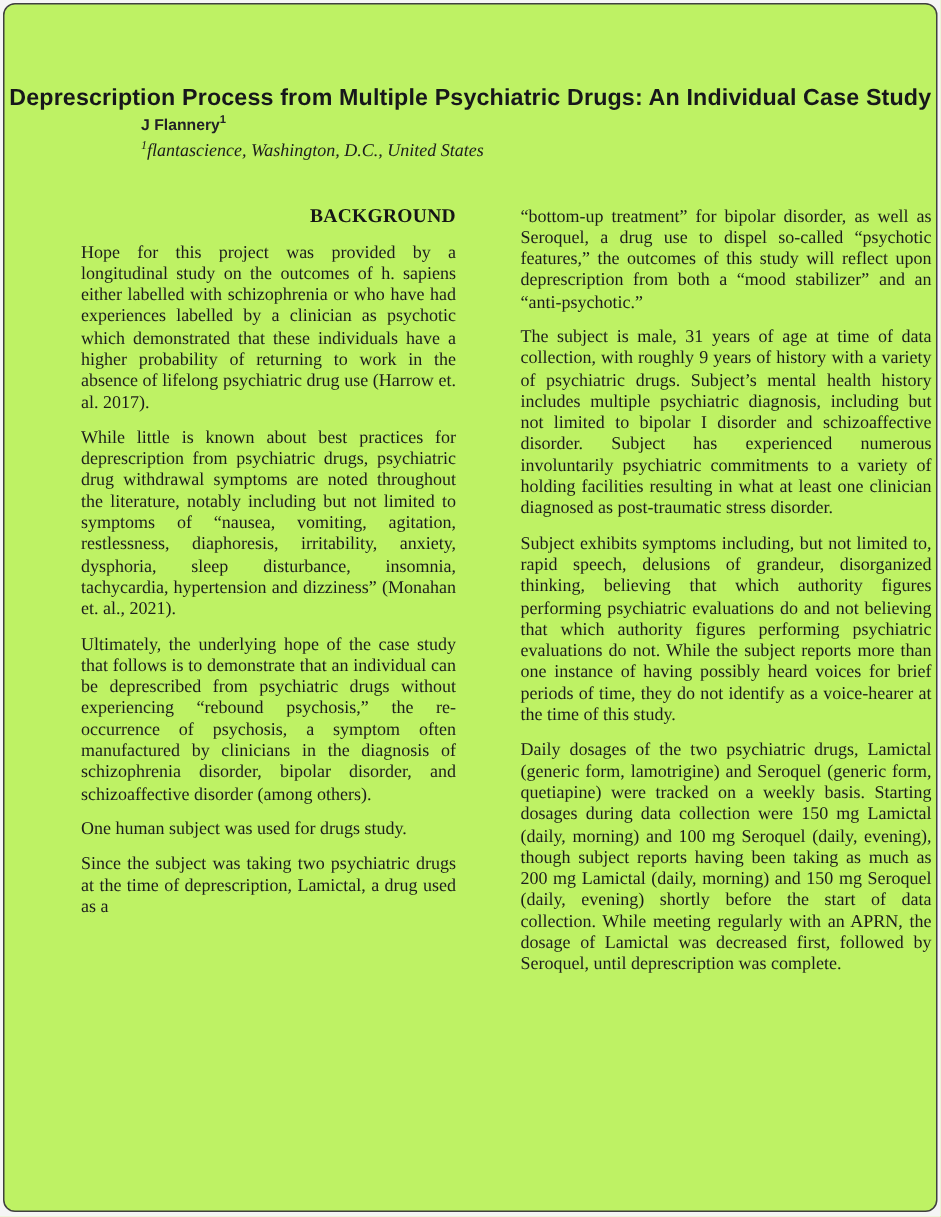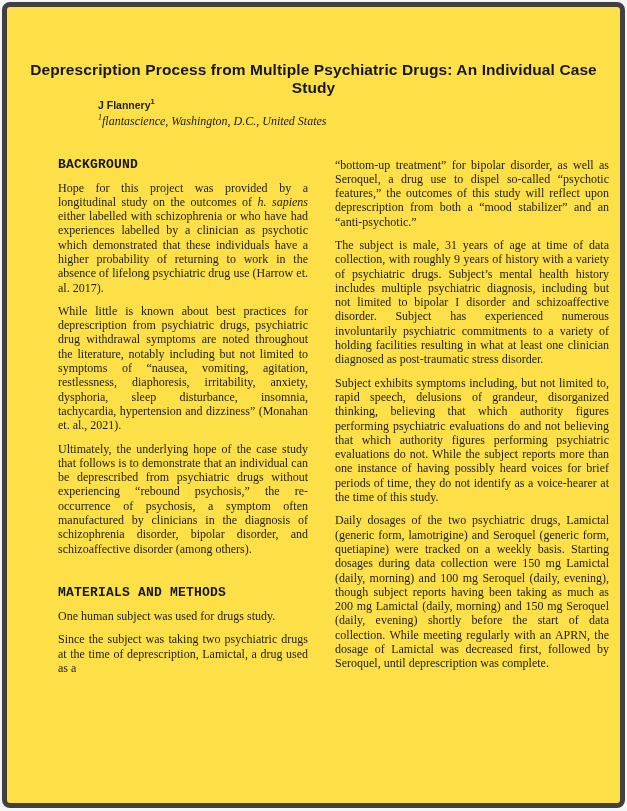"Deprescription Process from Multiple" .page { background: #fde047 -> #bef264; border: 5px solid #404040 -> 1px solid #404040 }
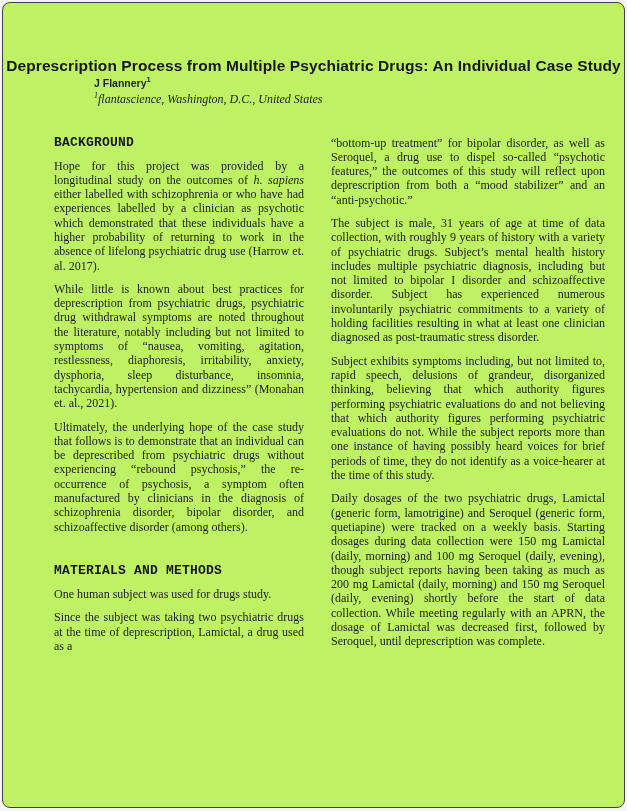"BACKGROUND" .section-heading { font-family: Liberation Mono, monospace -> Liberation Serif, serif; text-align: none -> right }
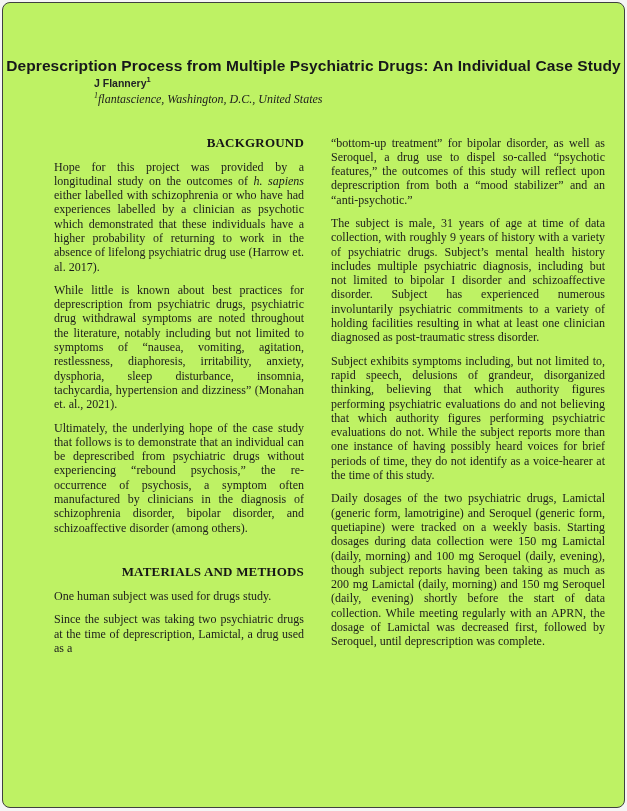"“bottom-up treatment” for bipolar" .col-right { margin-left: none -> 16px }
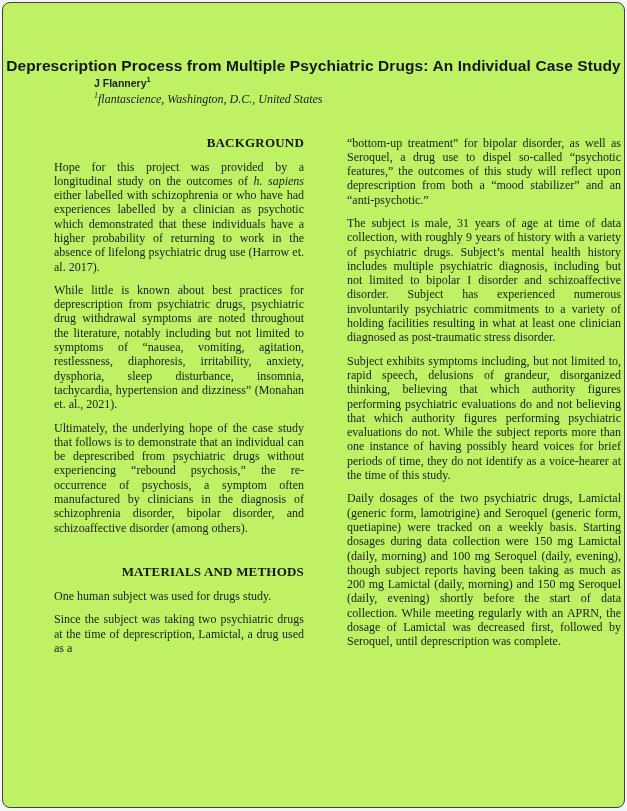"h. sapiens" .body-par .it { font-style: italic -> none }
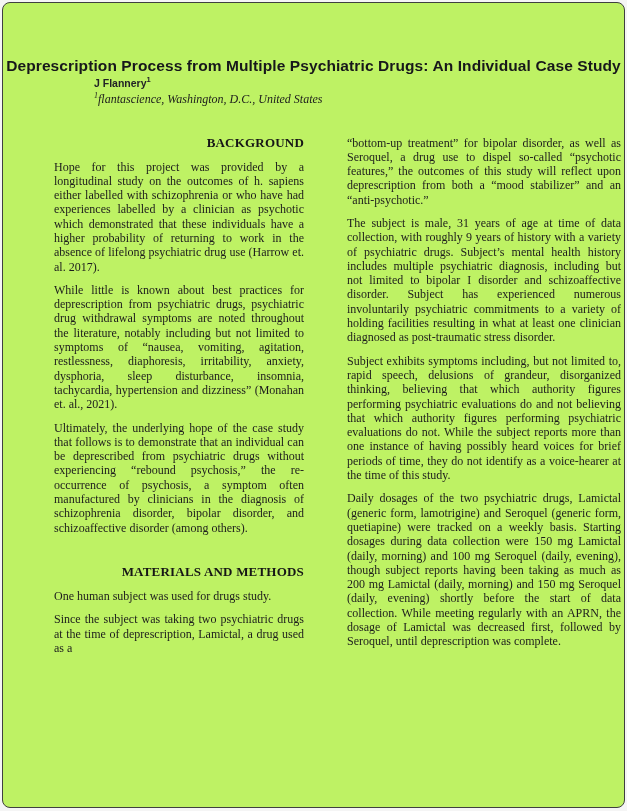"MATERIALS AND METHODS" div.section-heading { html: <div>MATERIALS AND METHODS</div> -> none }
